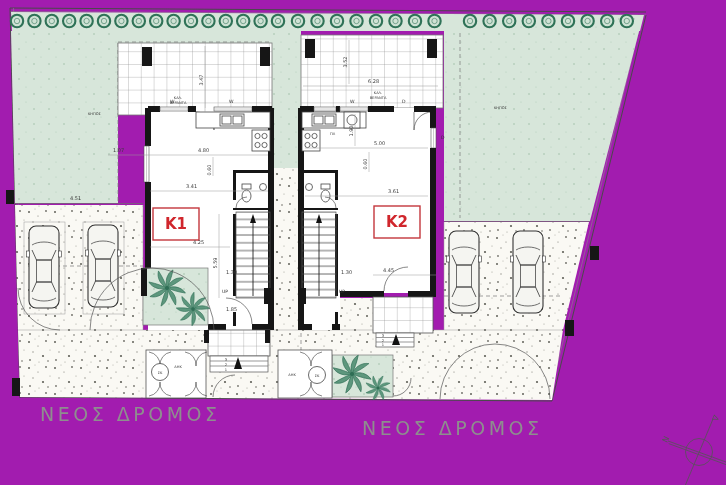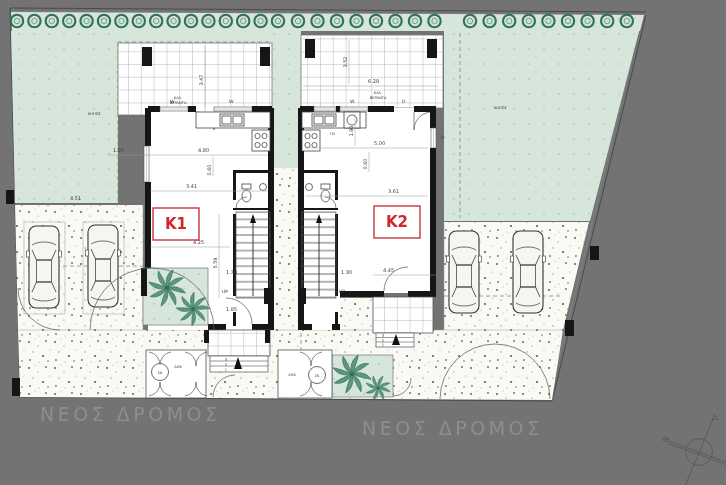"K1" #plan { background: #737373 -> #a21caf }
